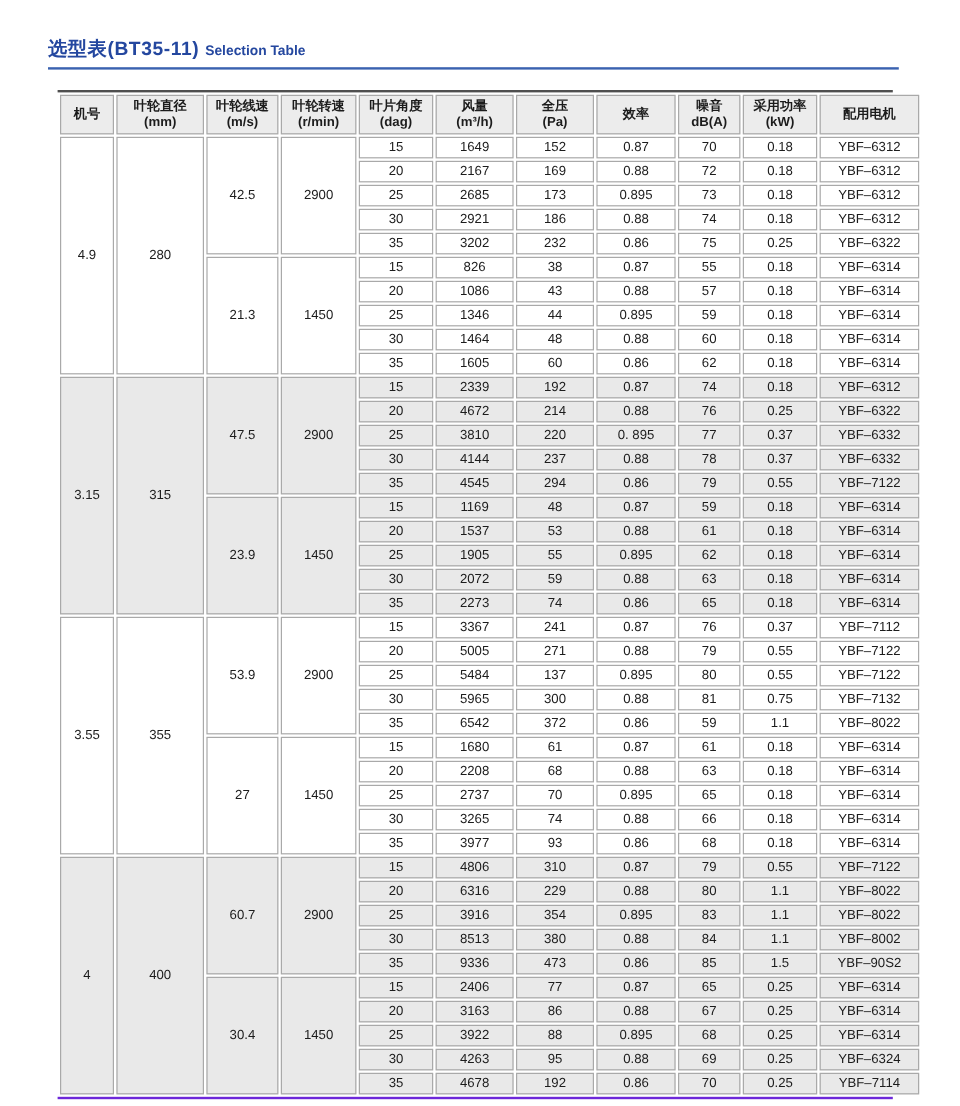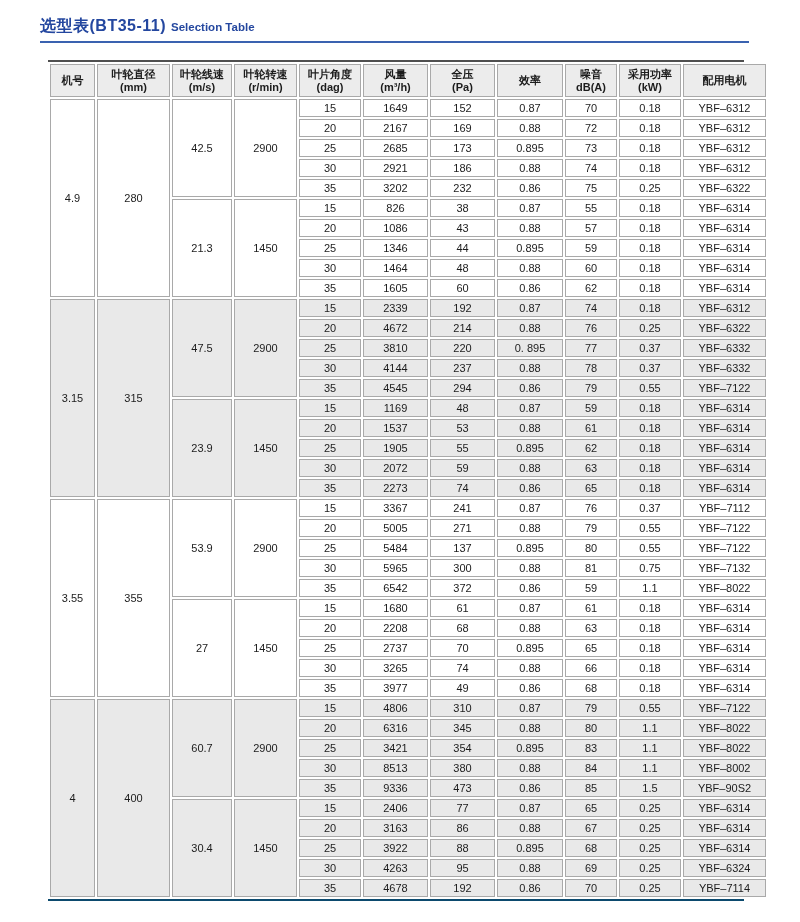"选型表(BT35-11) Selection Table" .title-row { margin: 16px 40px 0 40px -> 31px 40px 0 40px }
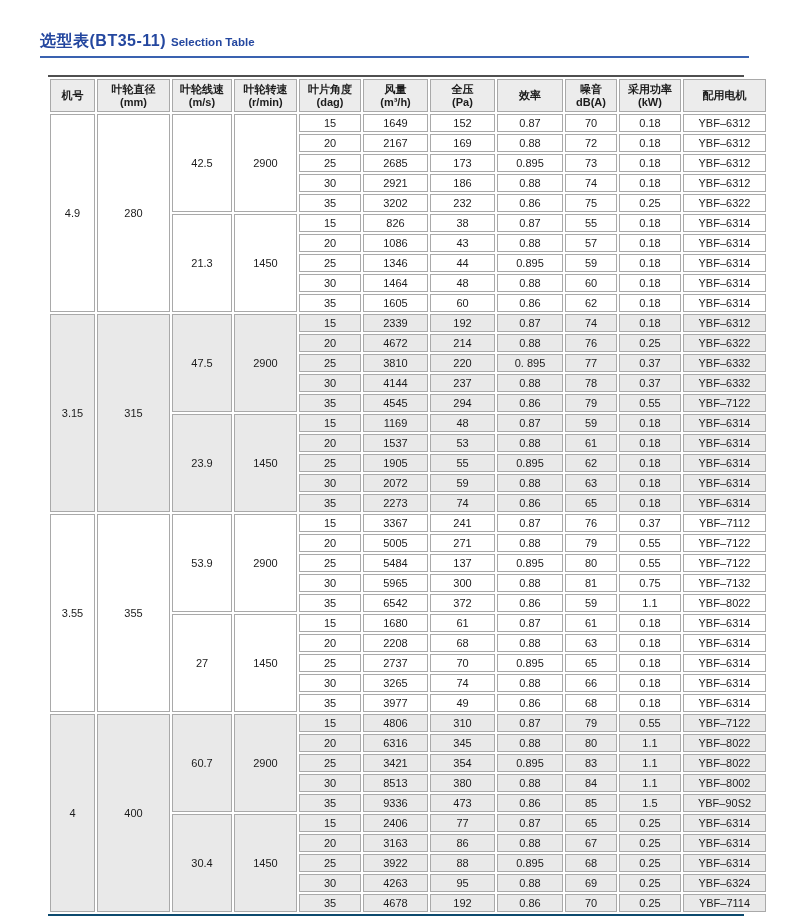"机号" .table-wrap { border-bottom: 2px solid #0c4a6e -> 2px solid #6d28d9 }
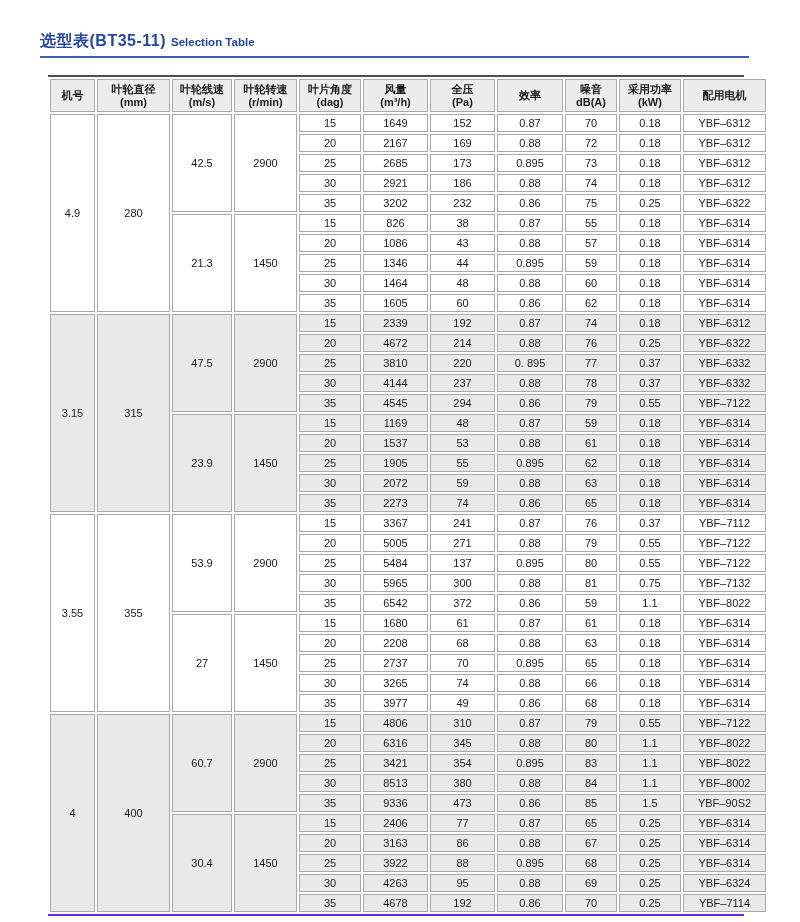"49" td { text: 49 -> 93 }
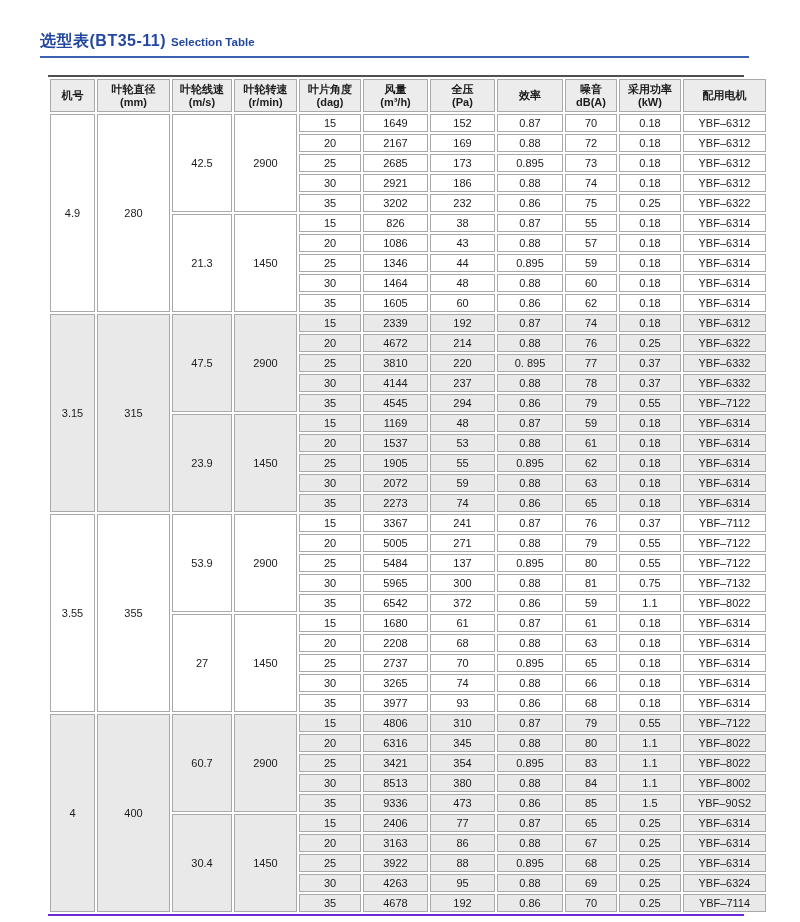"345" td.gray { text: 345 -> 229 }
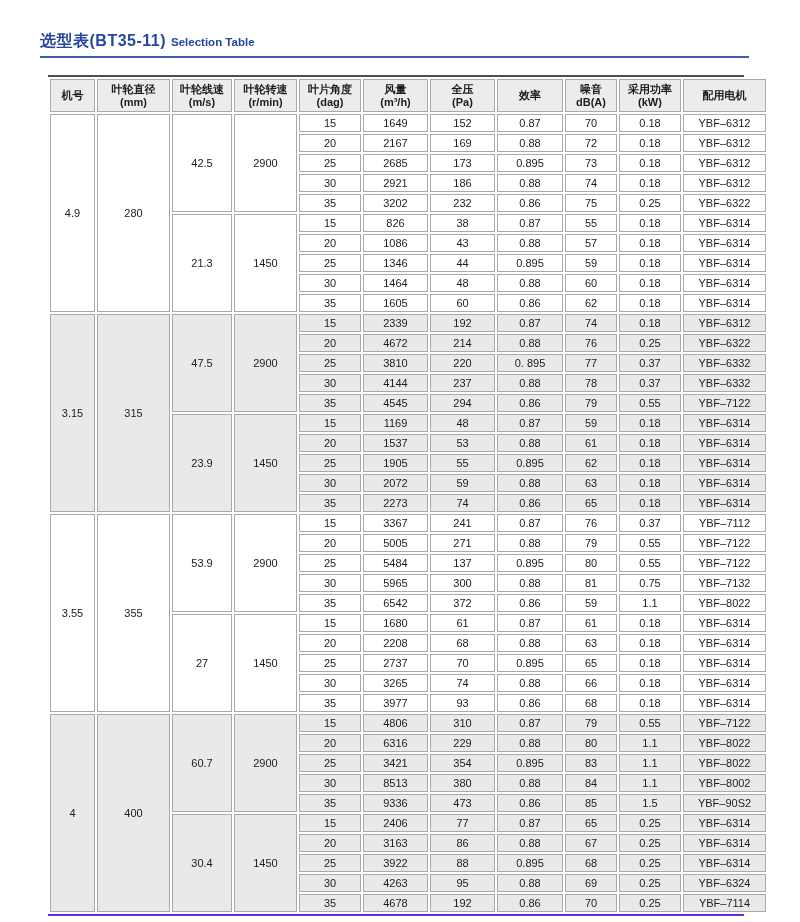"3421" td.gray { text: 3421 -> 3916 }
